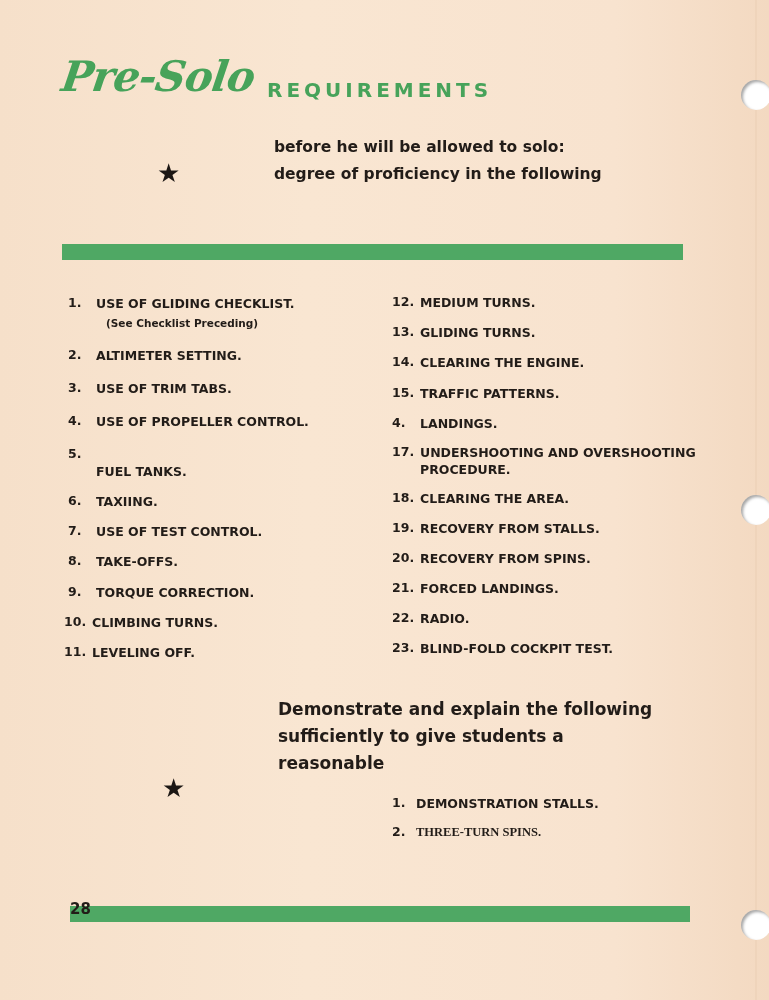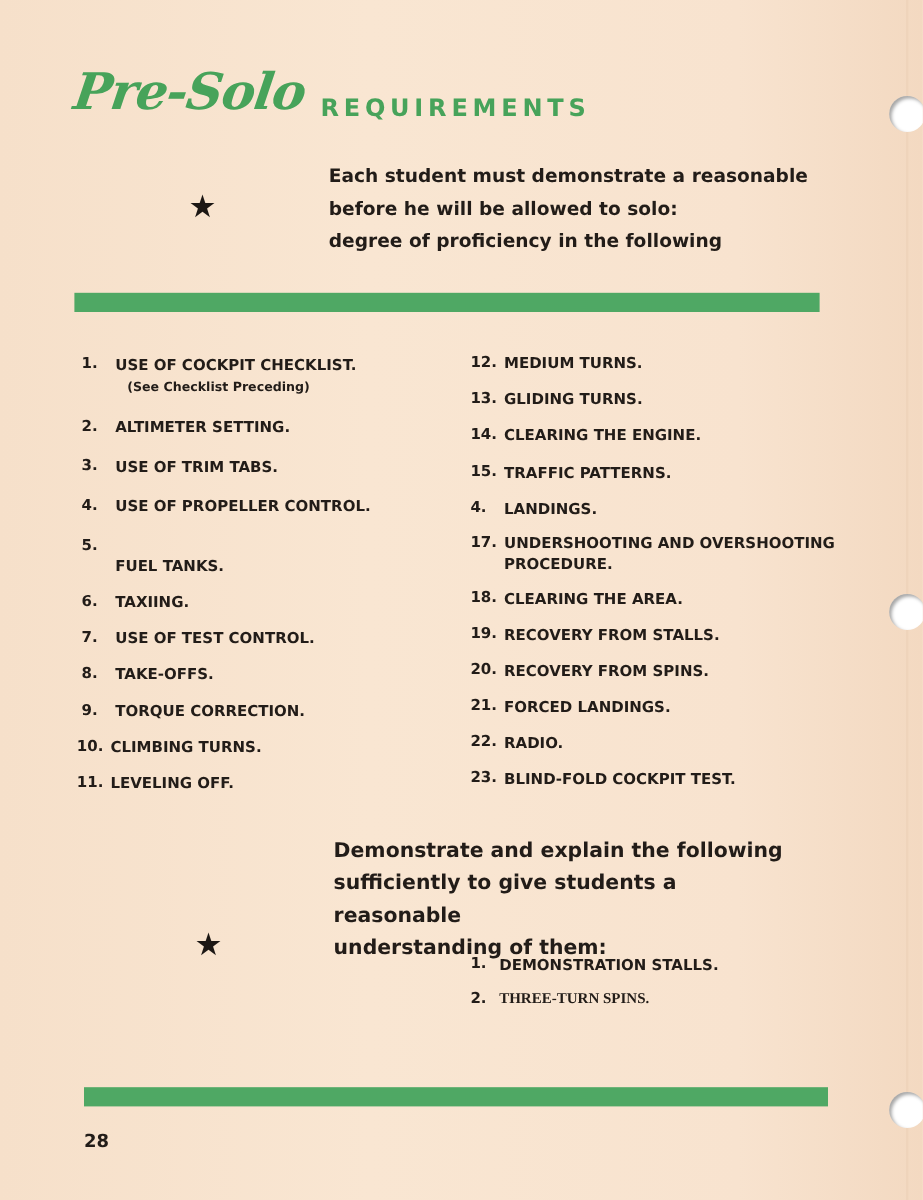"Each student must demonstrate a" div { html: <div>Each student must demonstrate a reasonable</div> -> none }
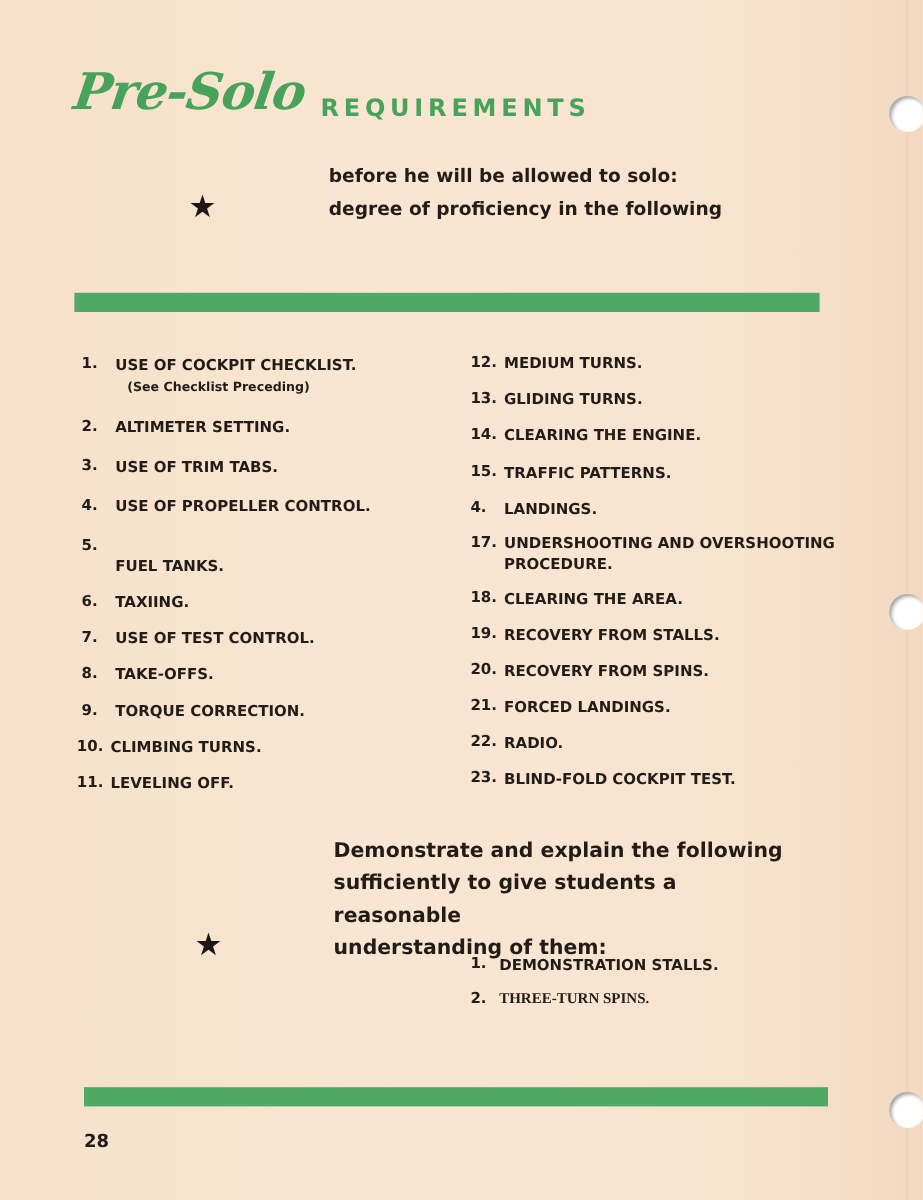"USE OF COCKPIT CHECKLIST." span { text: COCKPIT -> GLIDING }
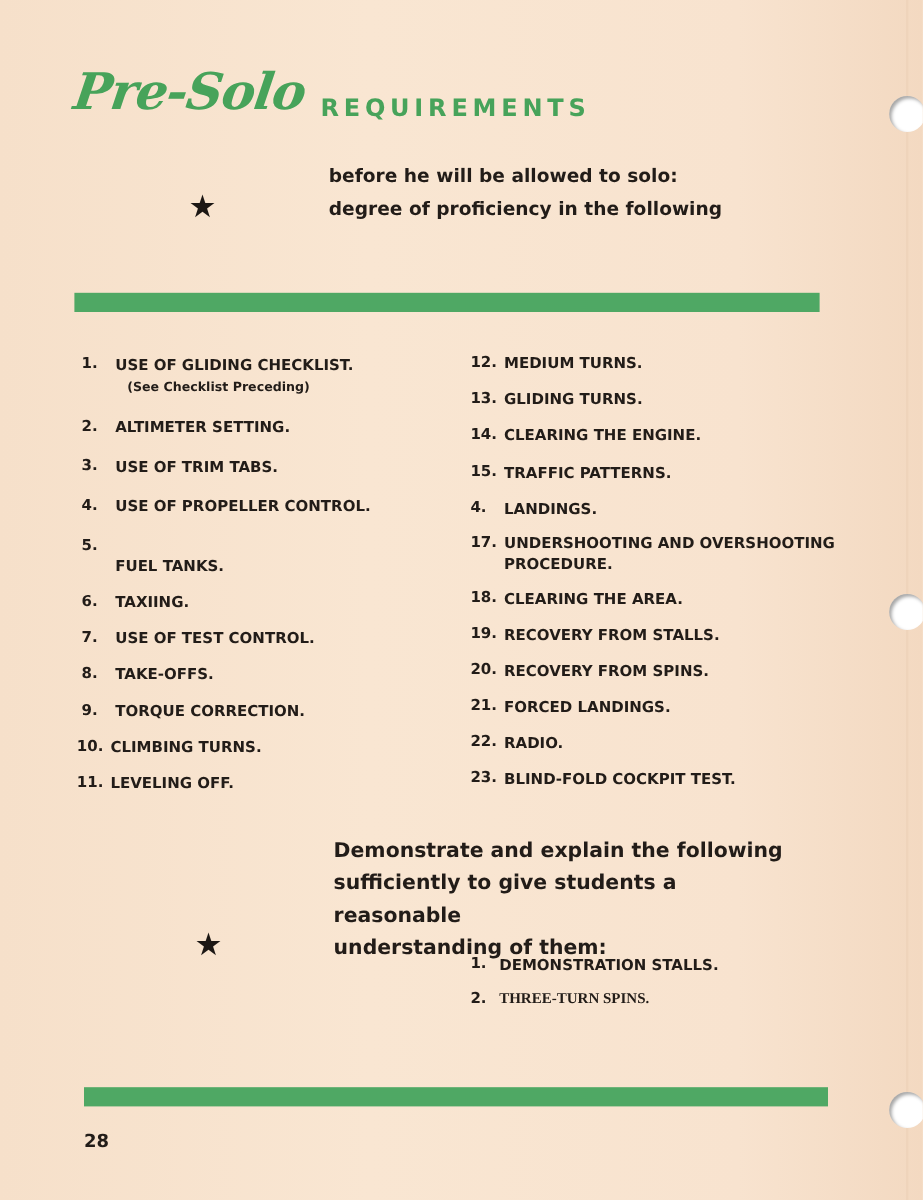"understanding of them:" div { html: <div>understanding of them:</div> -> none }
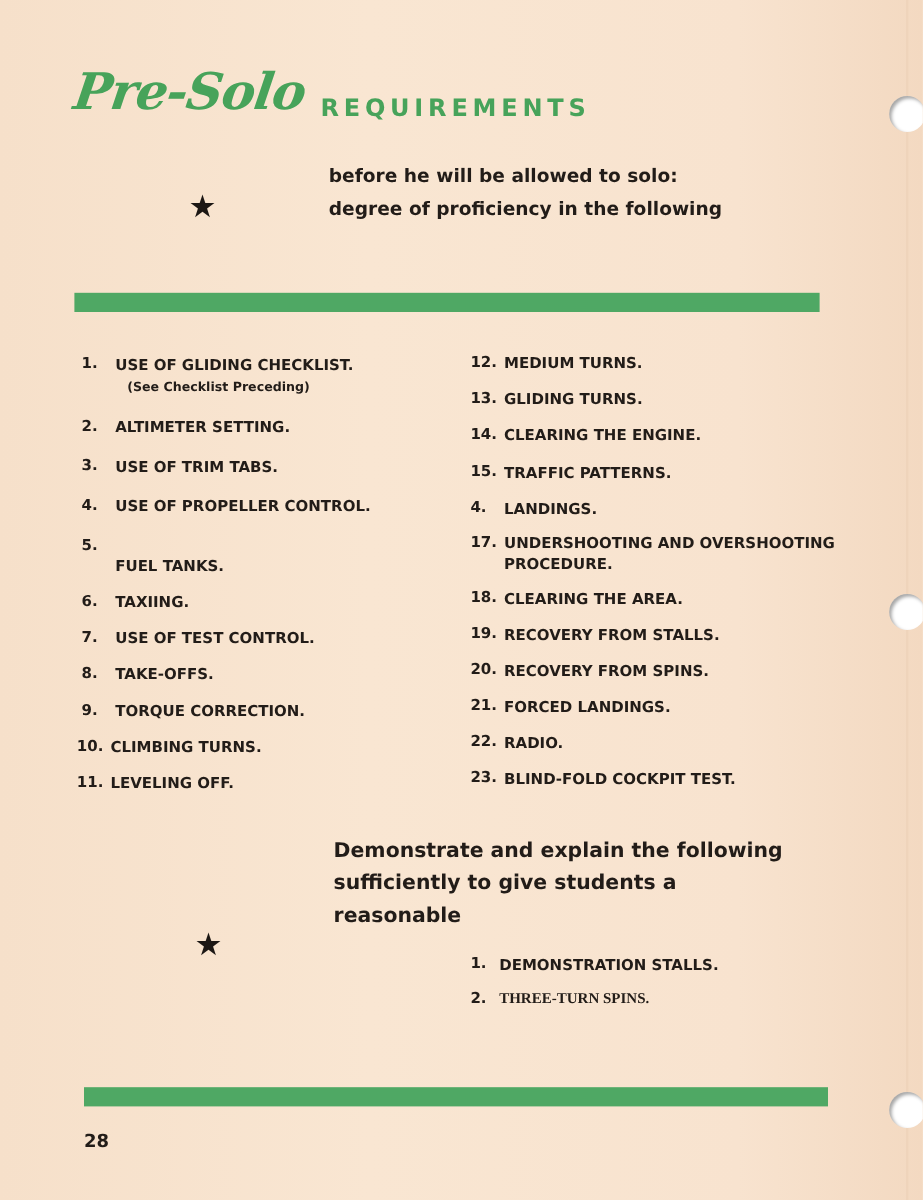"28" .page-num { top: 942px -> 900px }
